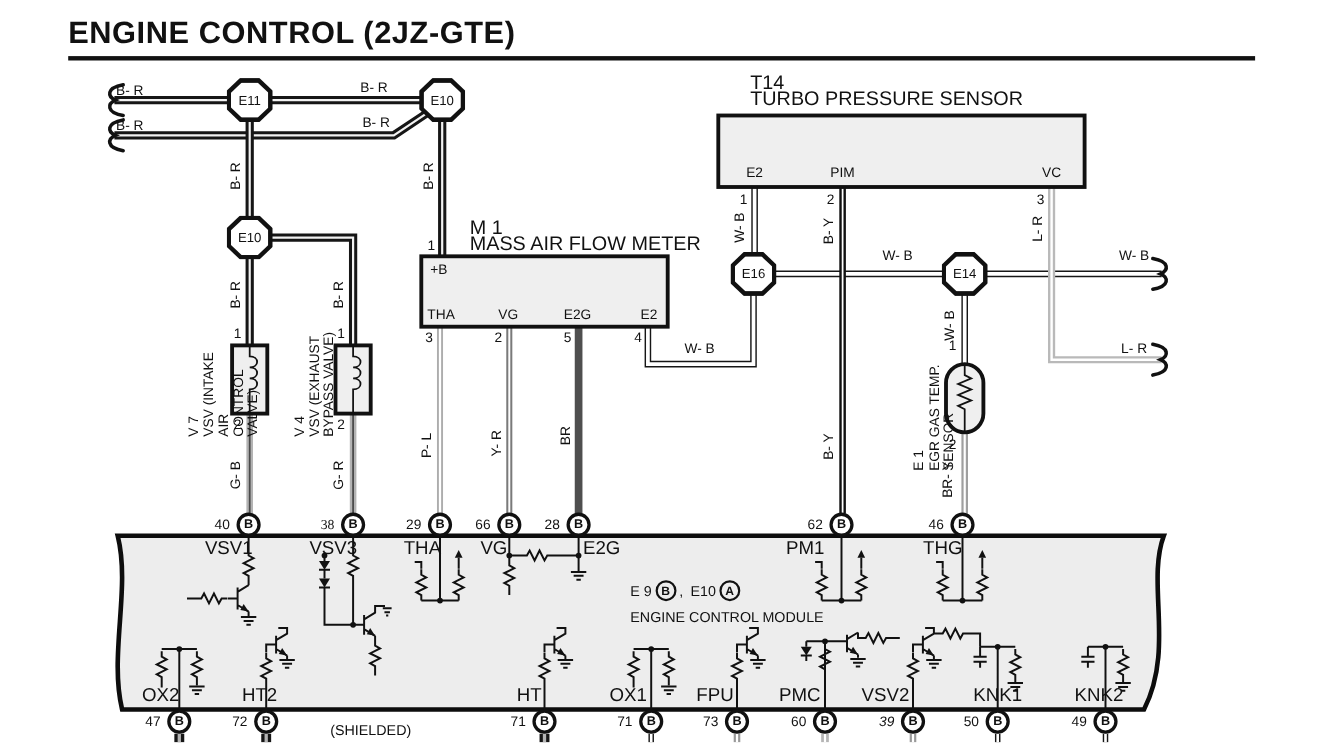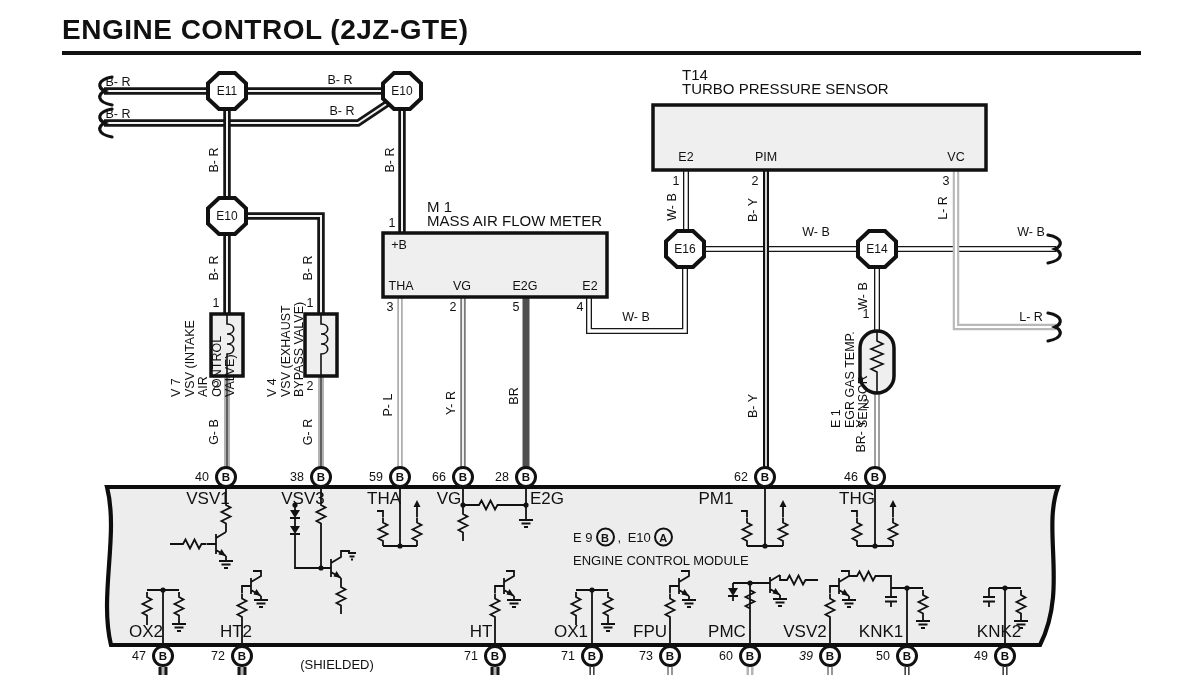"T14" .boxtitle { font-size: 15px -> 18px }
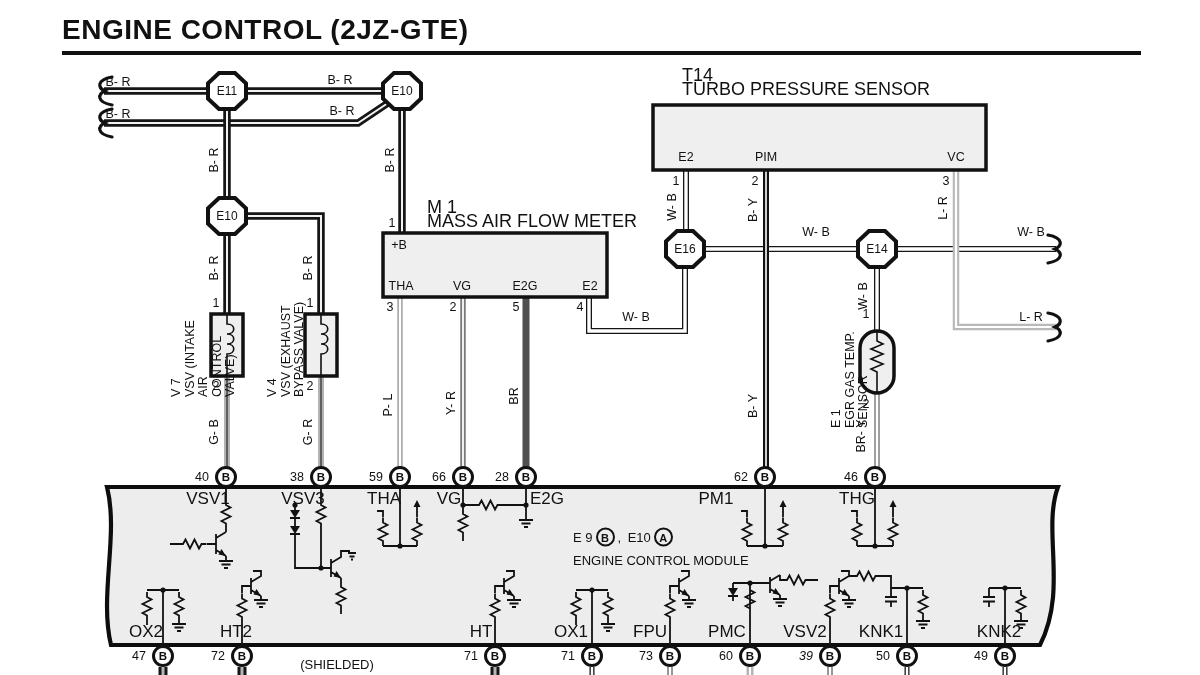"38" div.pinnum { font-family: none -> Liberation Serif, serif }
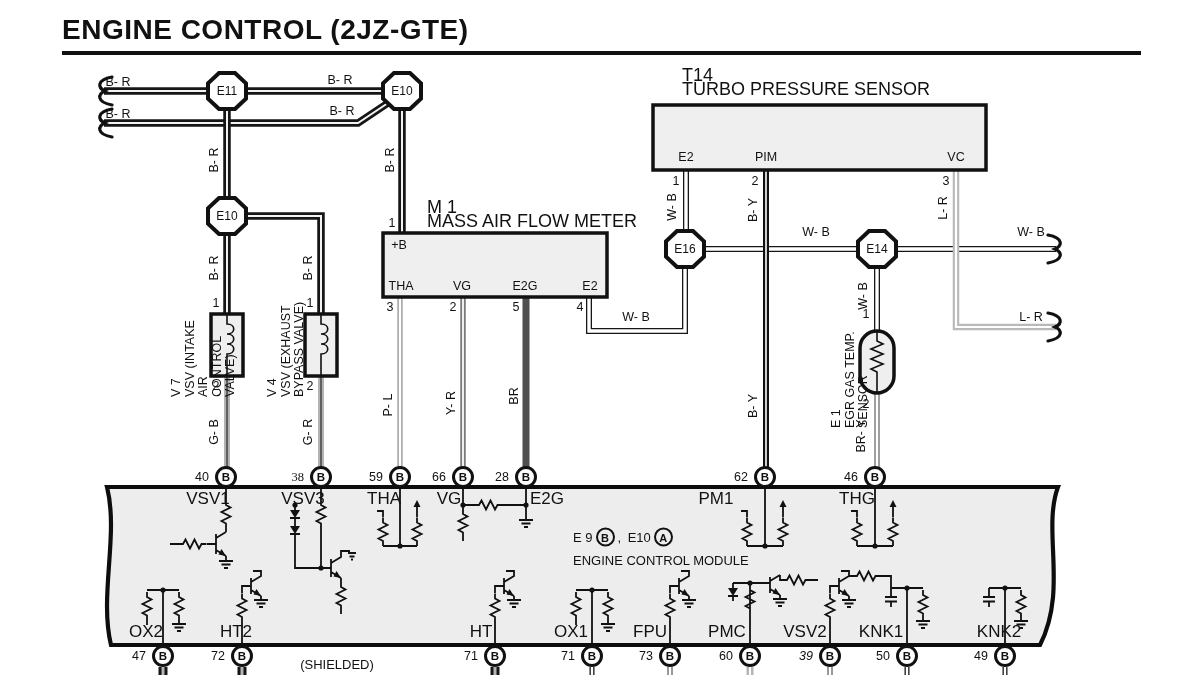"59" div.pinnum { text: 59 -> 29 }
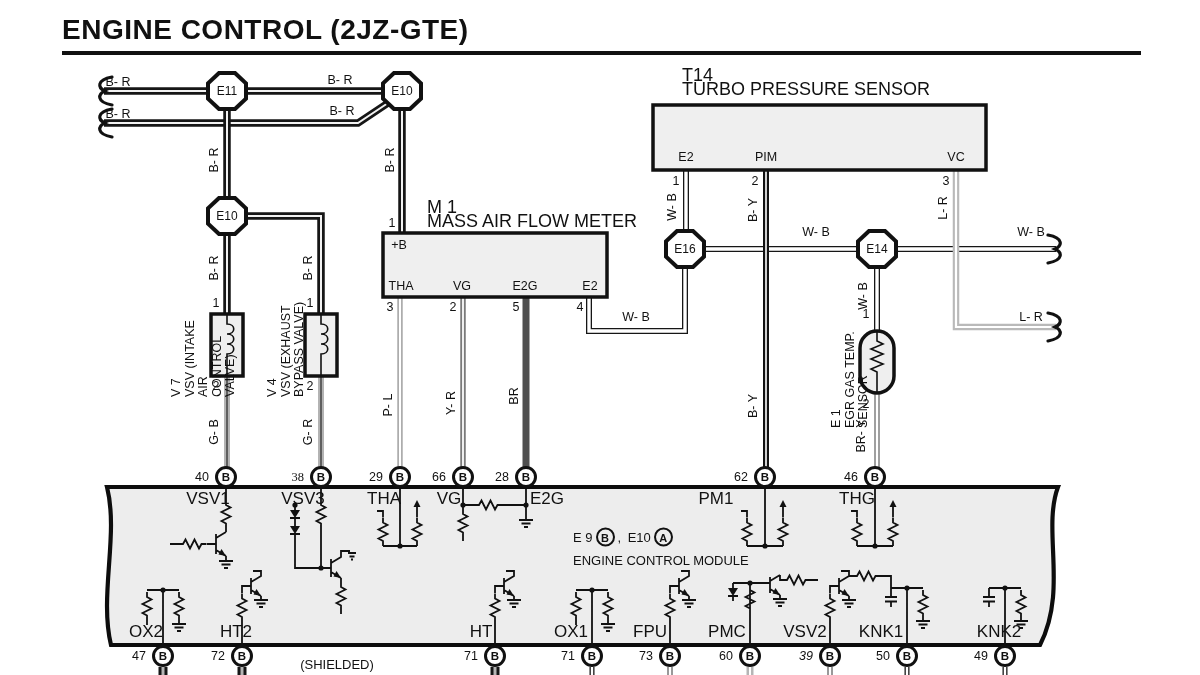"PM1" div.tname { left: 716px -> 732px }
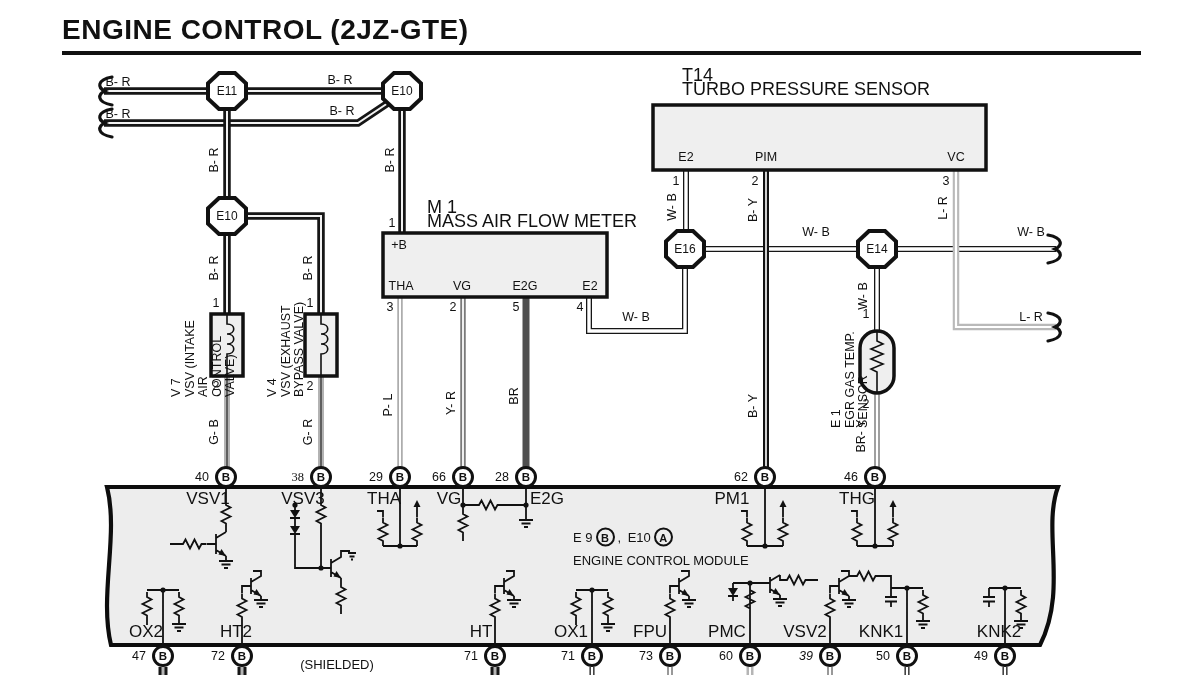"KNK1" div.tname { left: 881px -> 907px }
